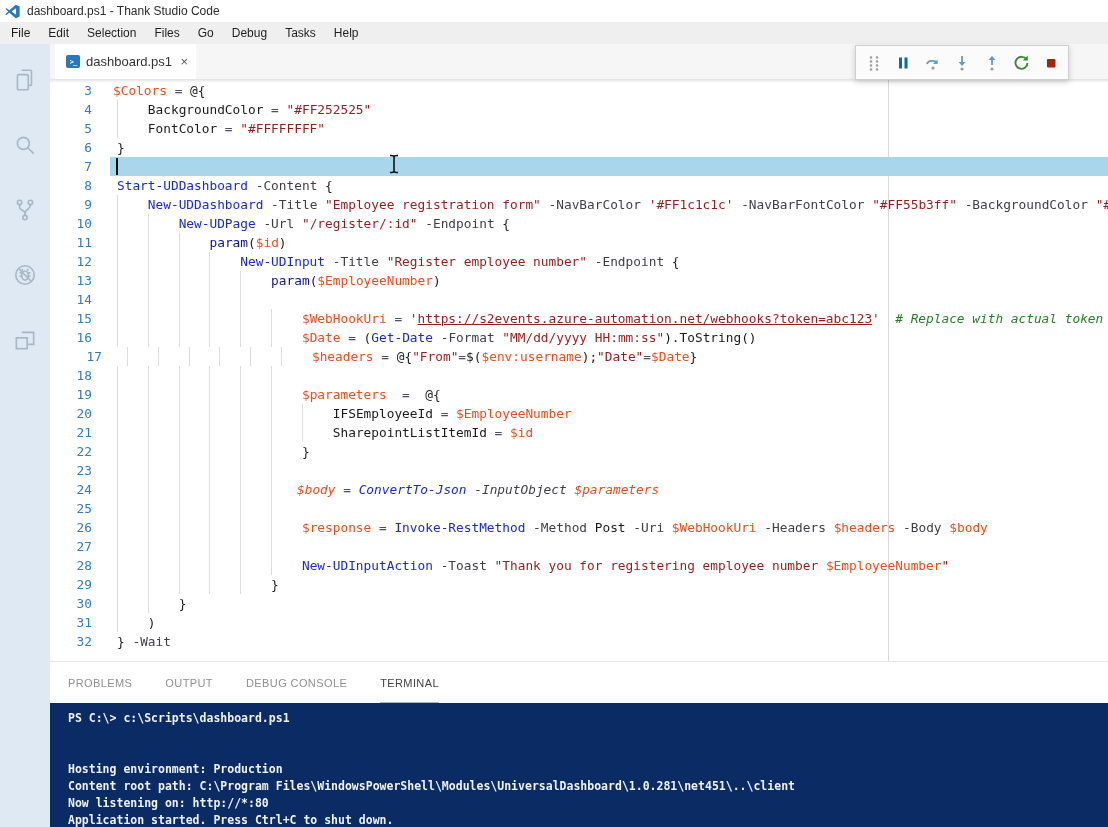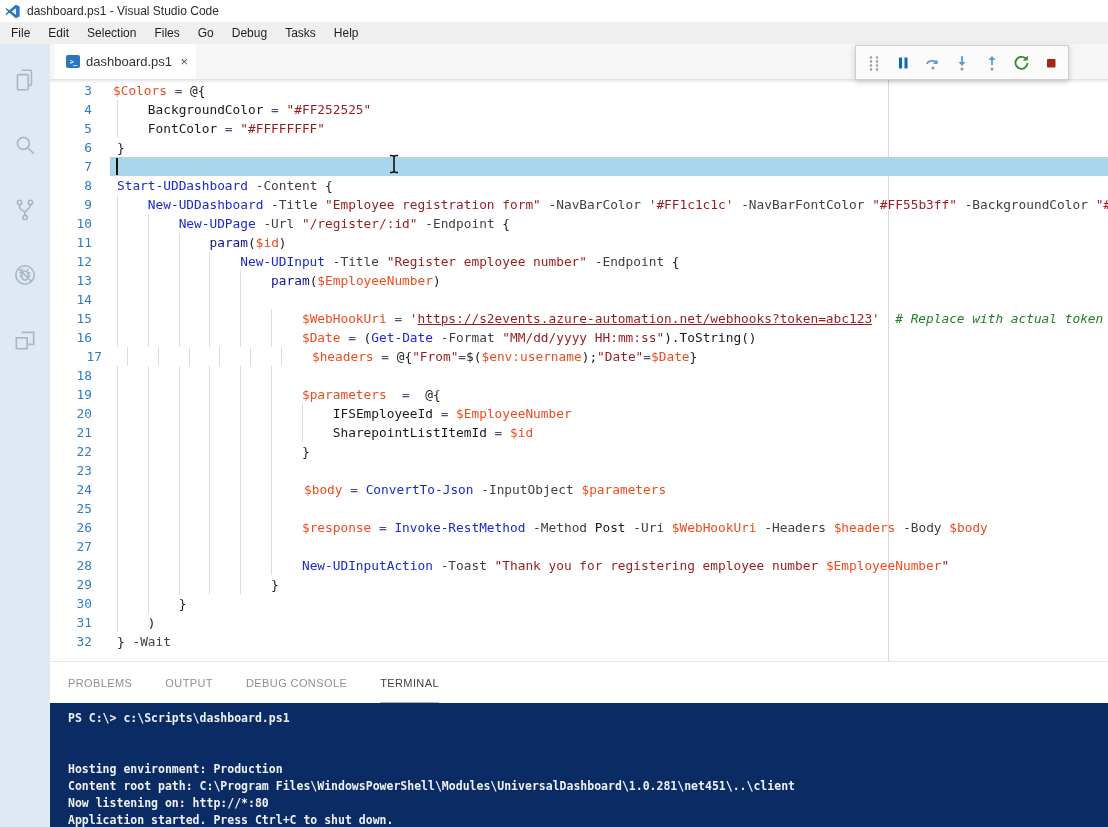"dashboard.ps1 - Visual Studio Code" span { text: Visual -> Thank }
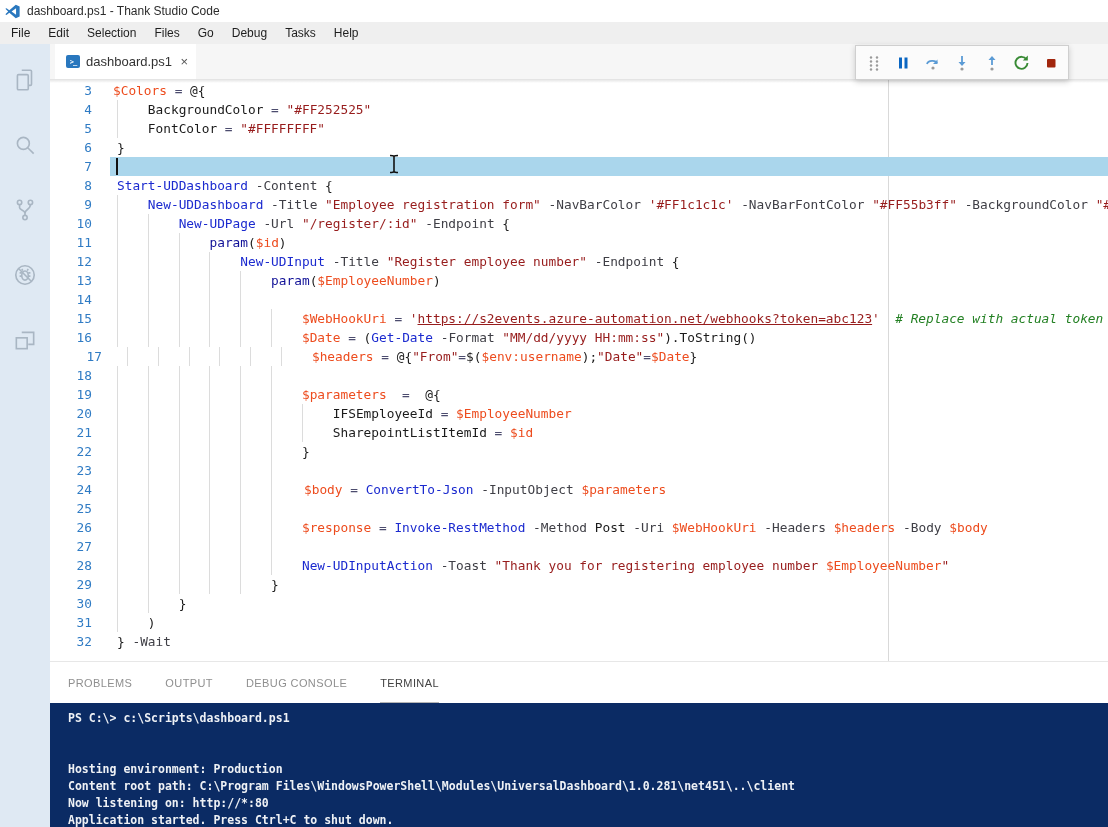"$body = ConvertTo-Json -InputObject" div.codetext { font-style: none -> italic; left: 254px -> 247px }
